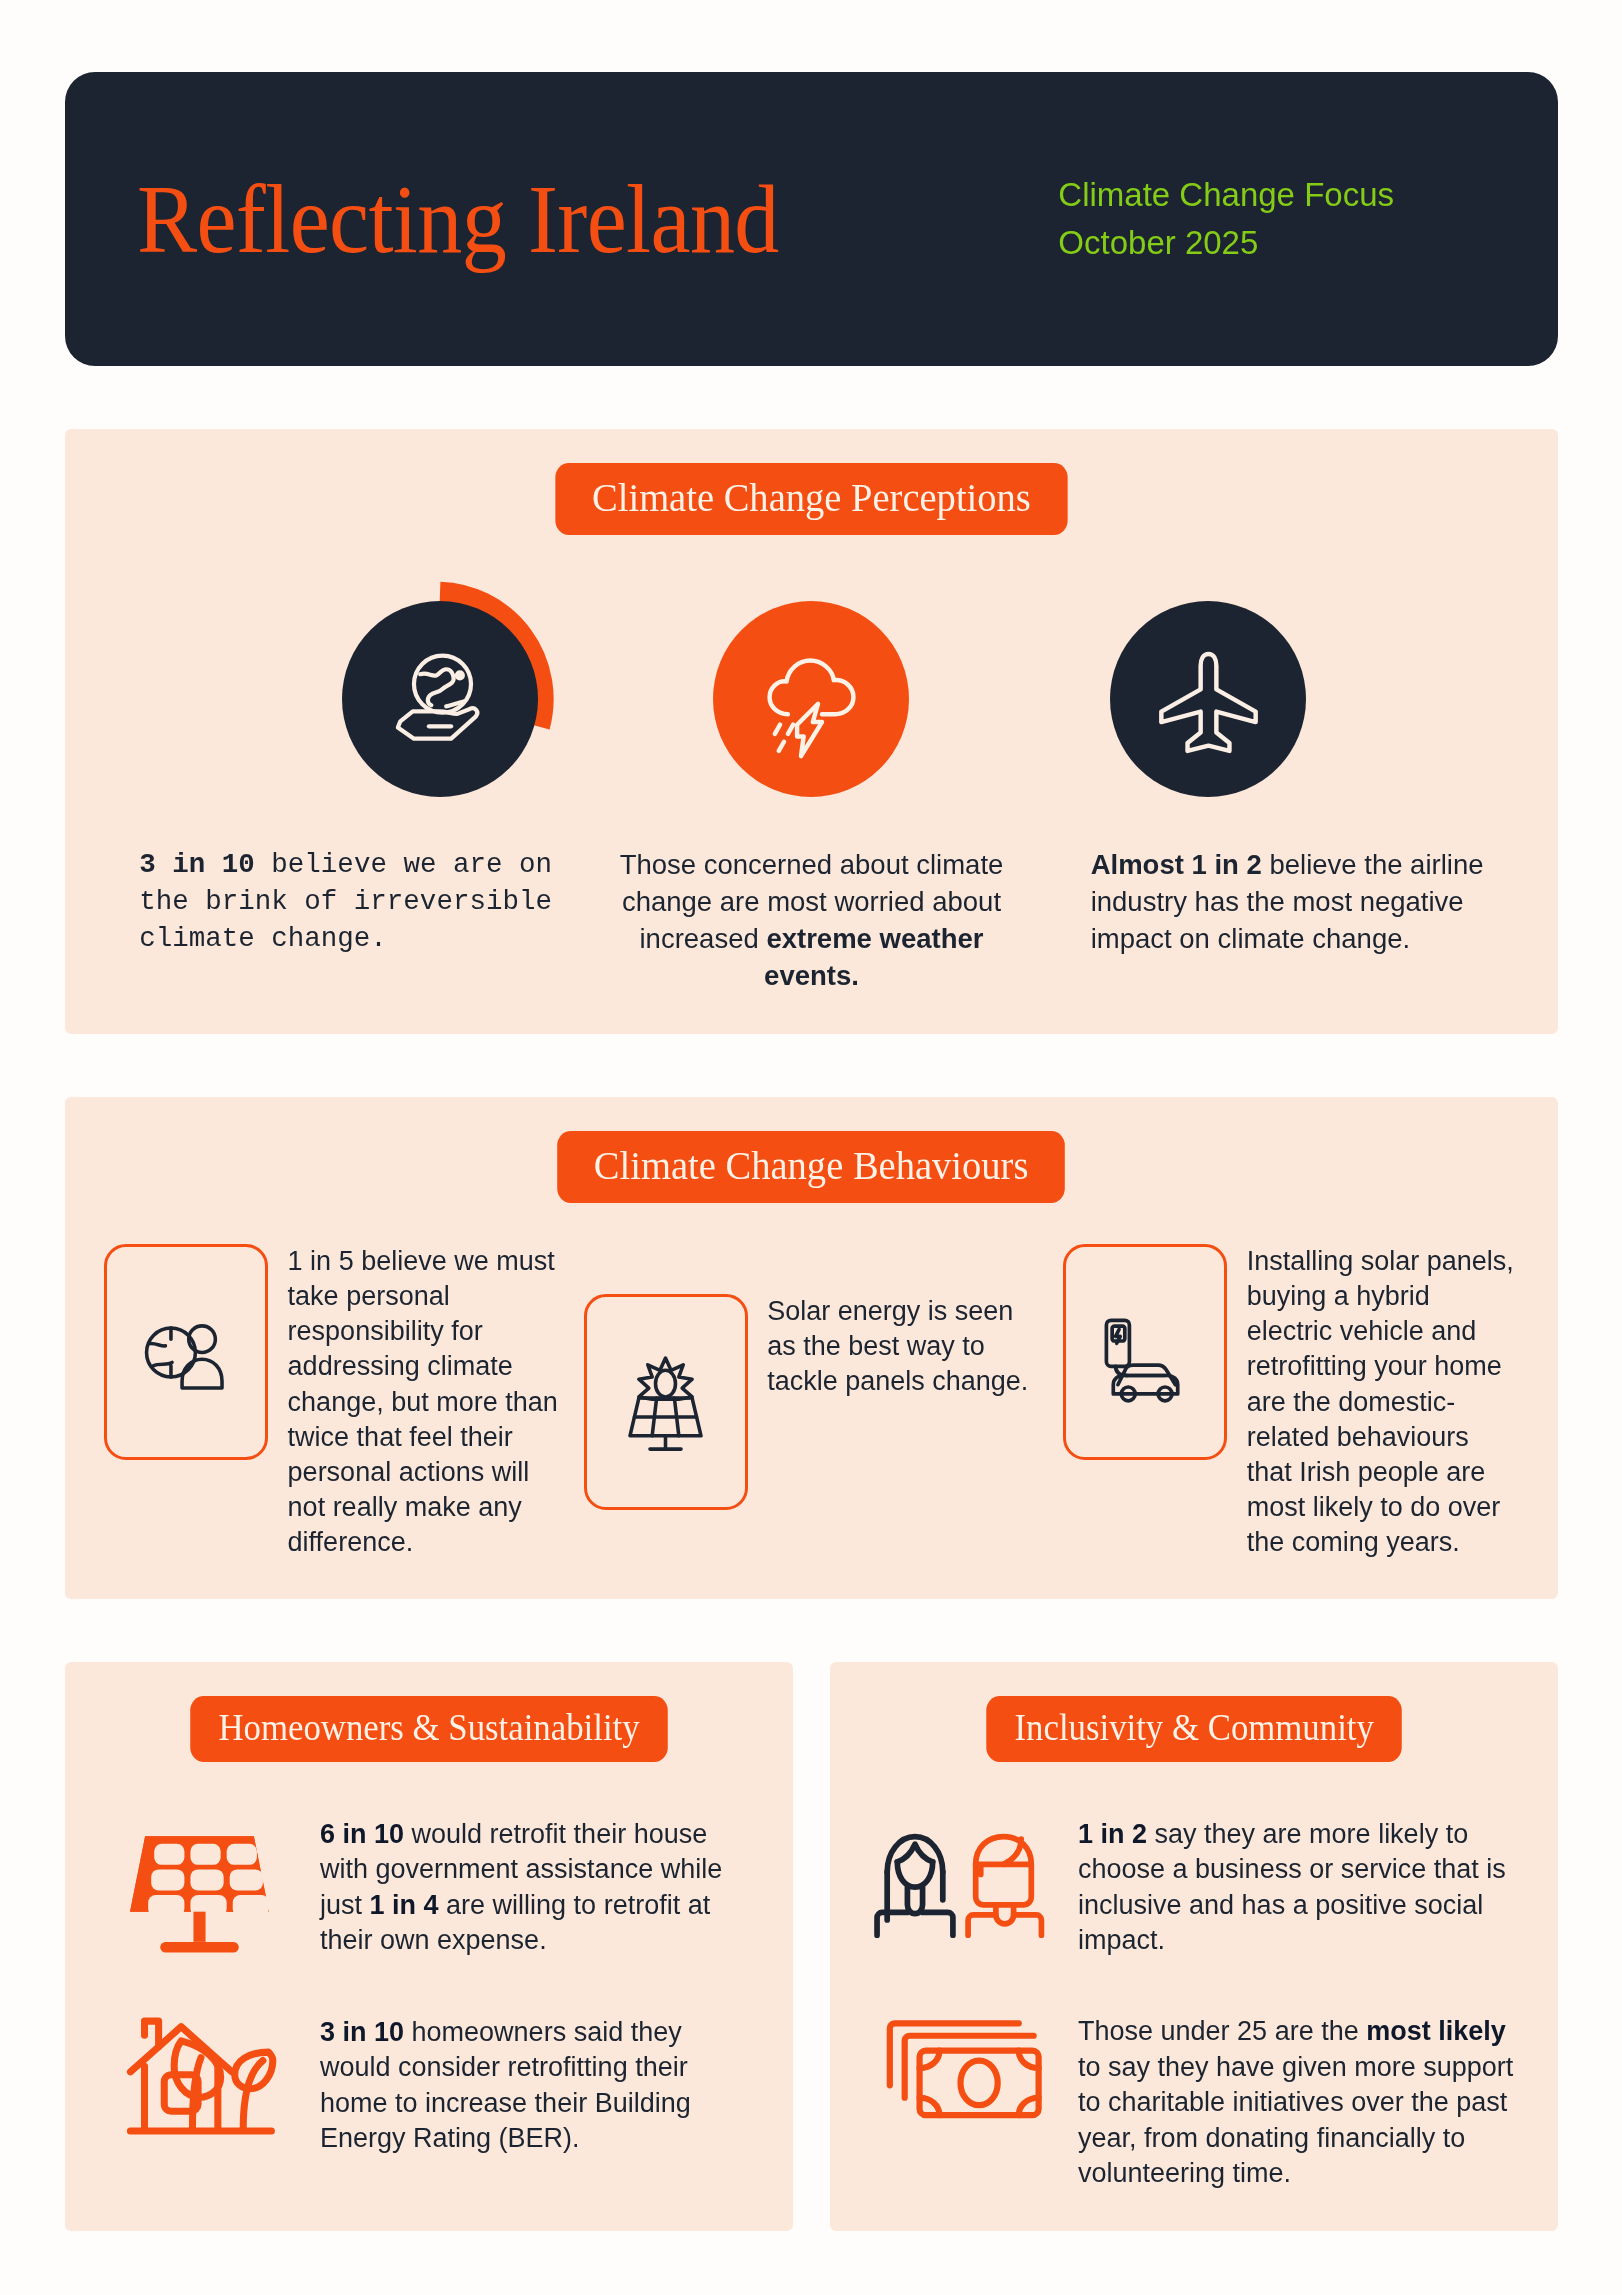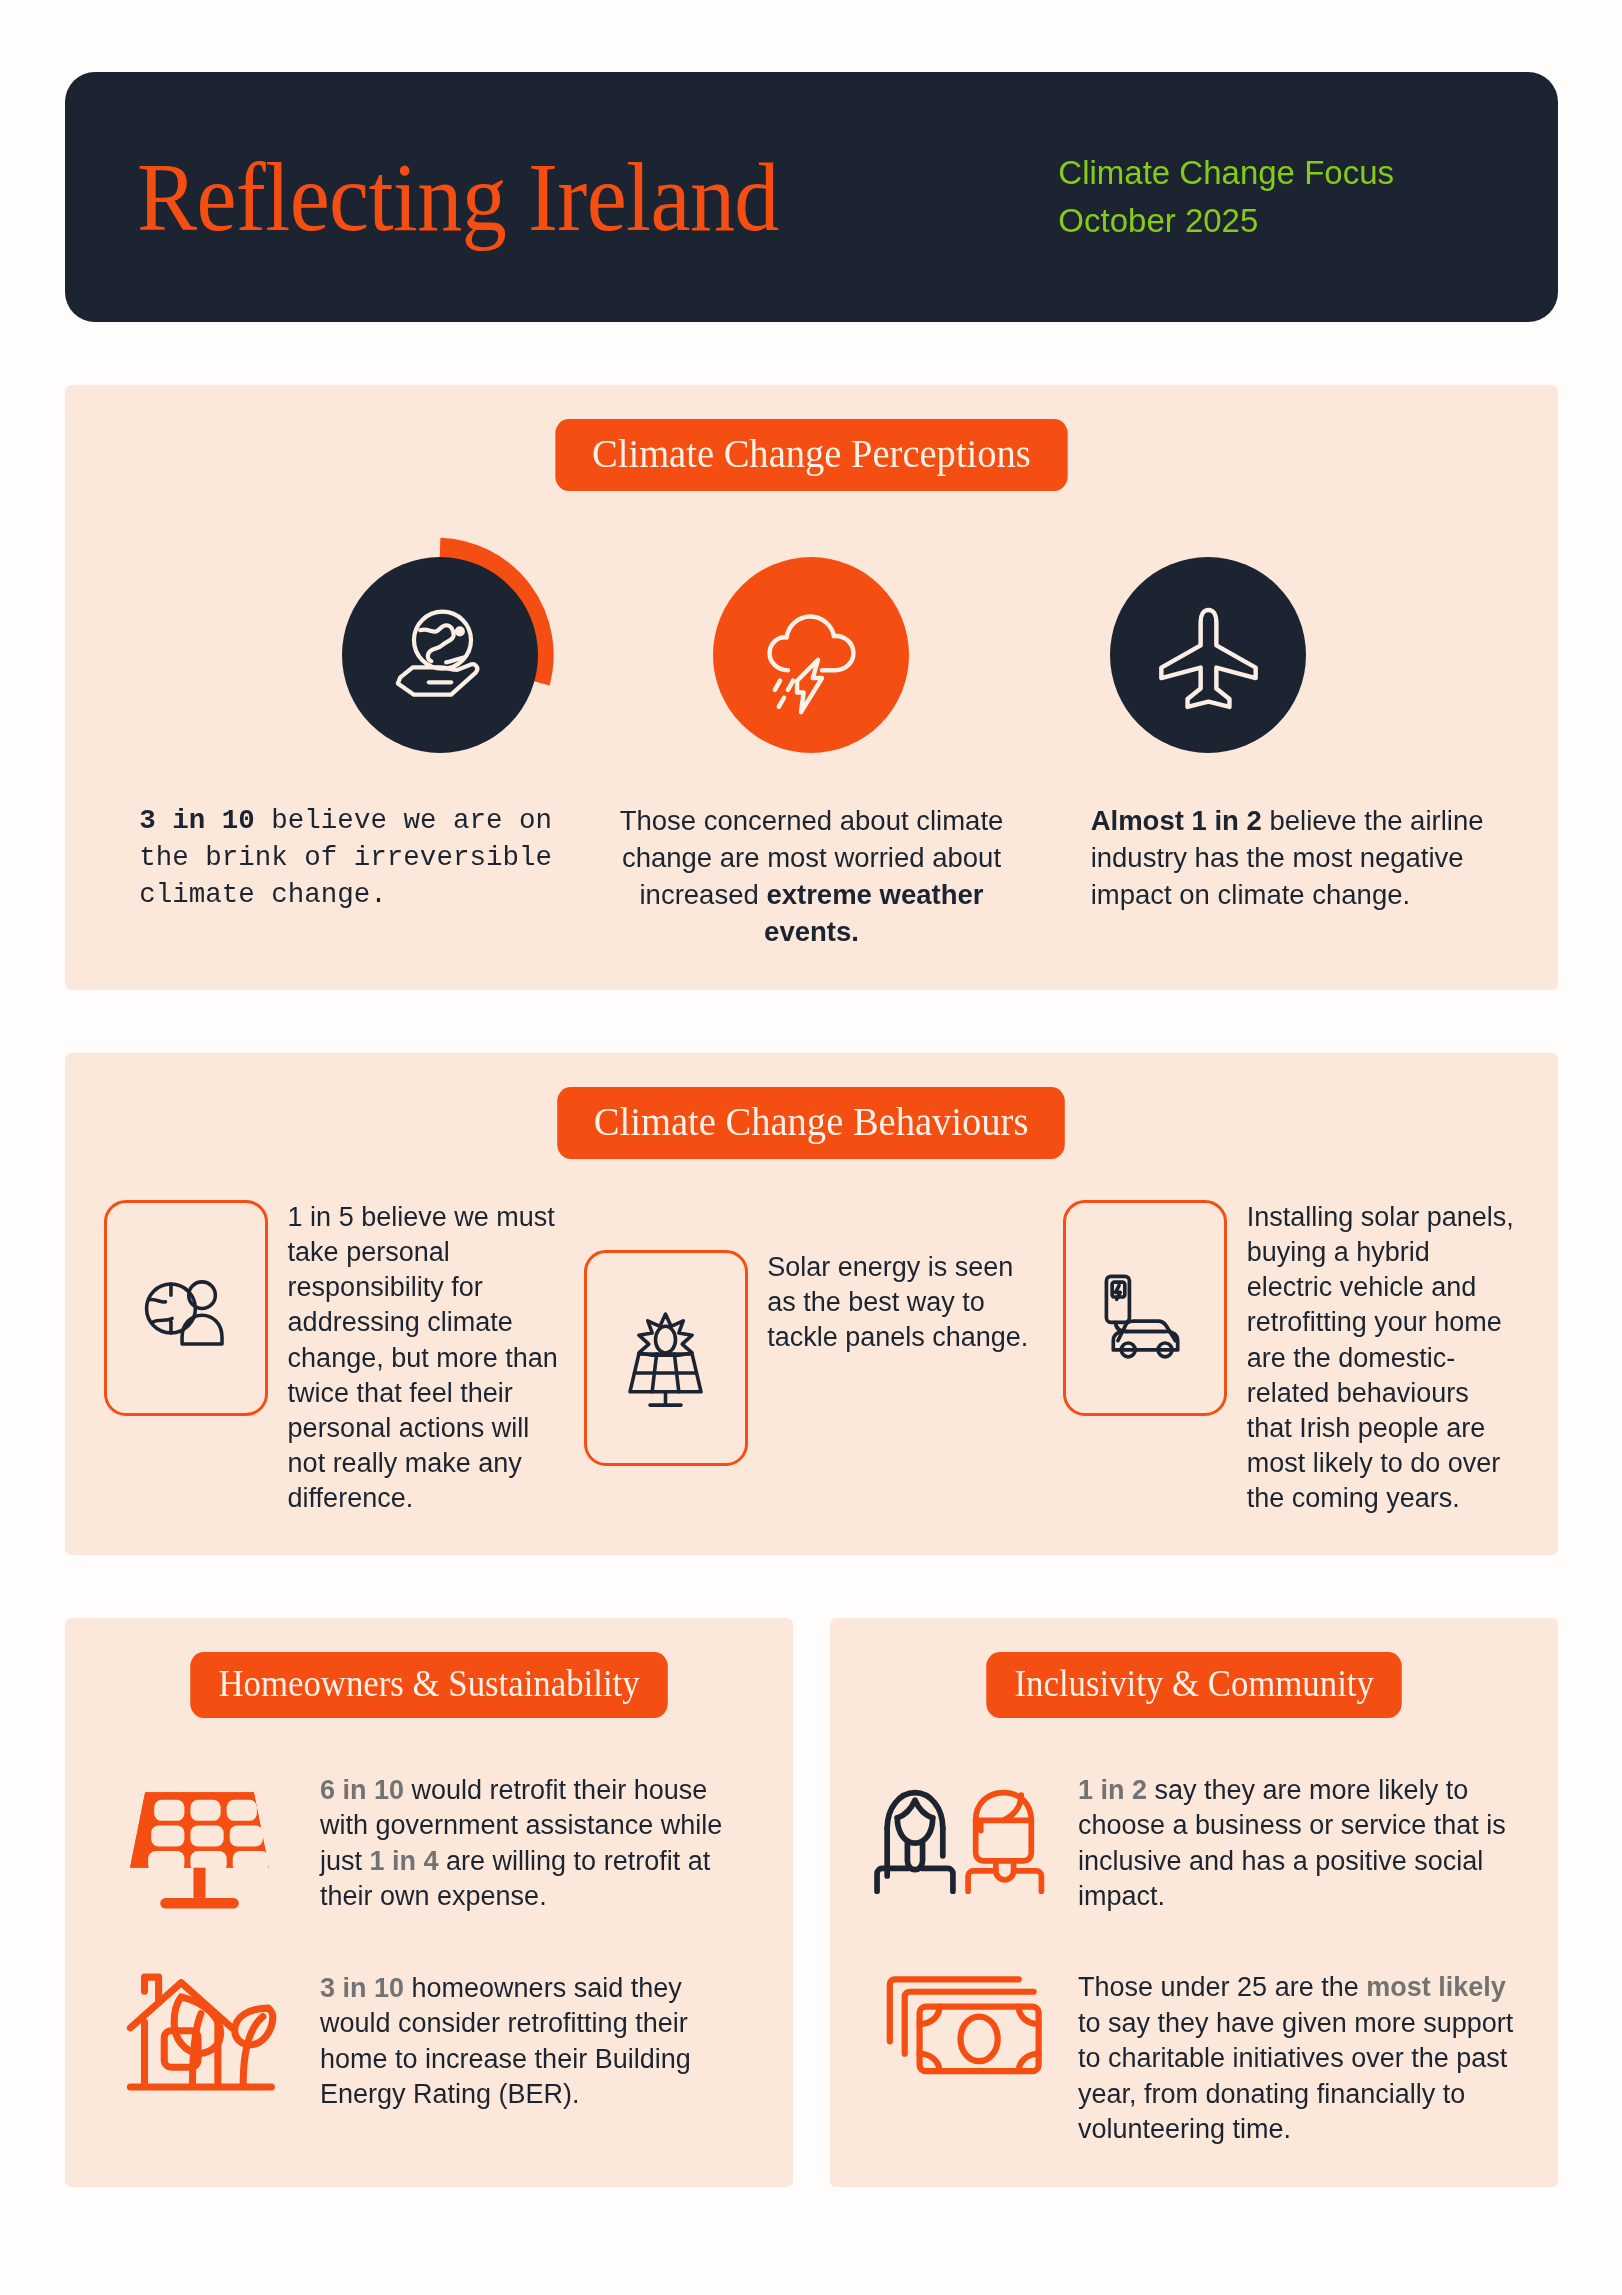"Reflecting Ireland" .header { height: 250px -> 294px }
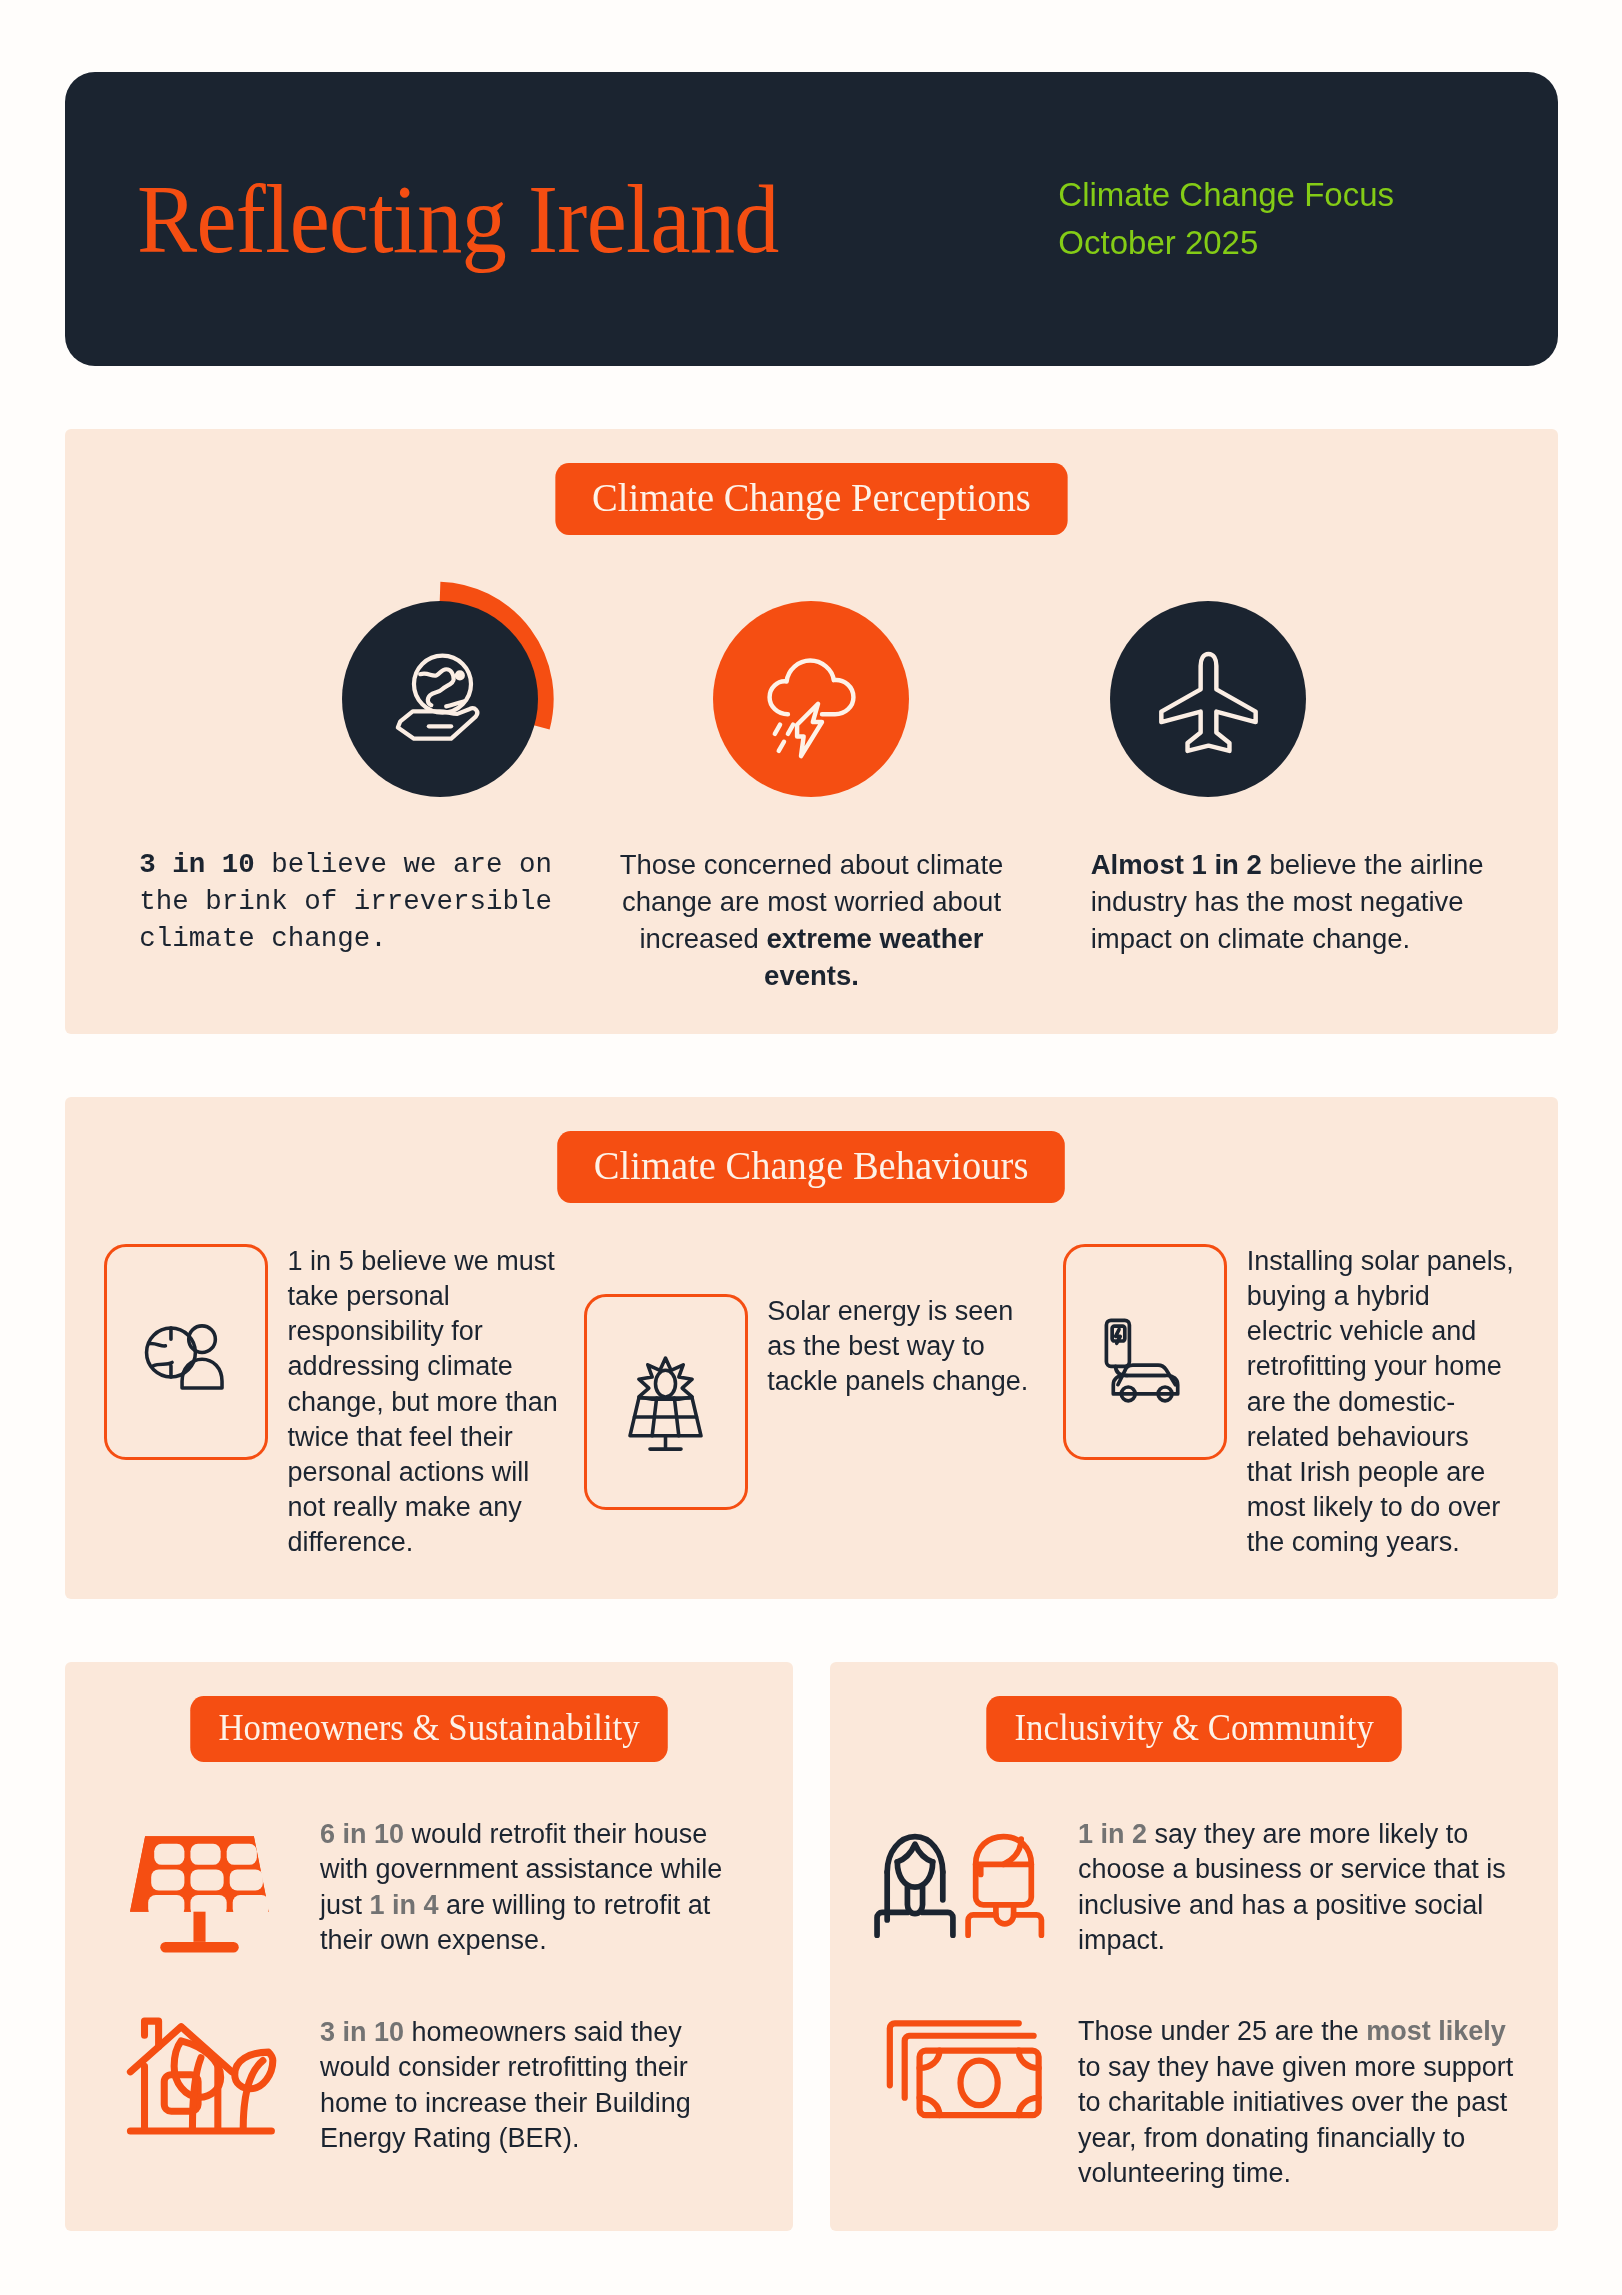"6 in 10" .orangeb { color: #737373 -> #0f172a }
